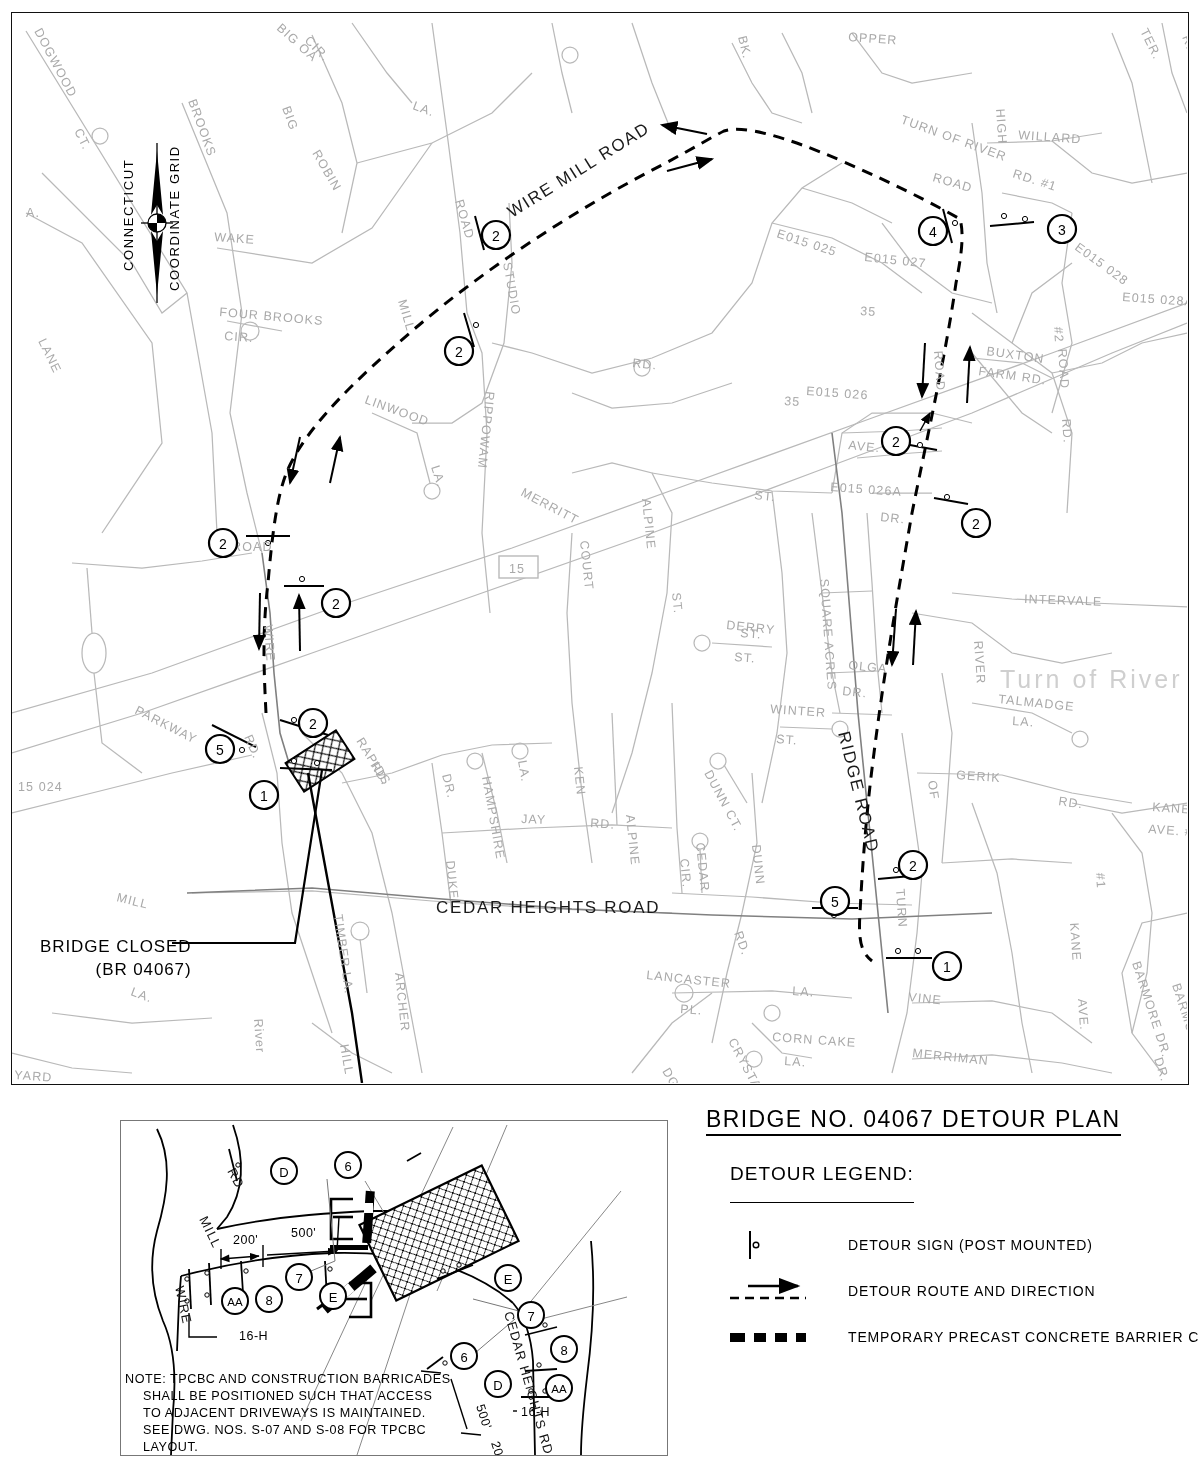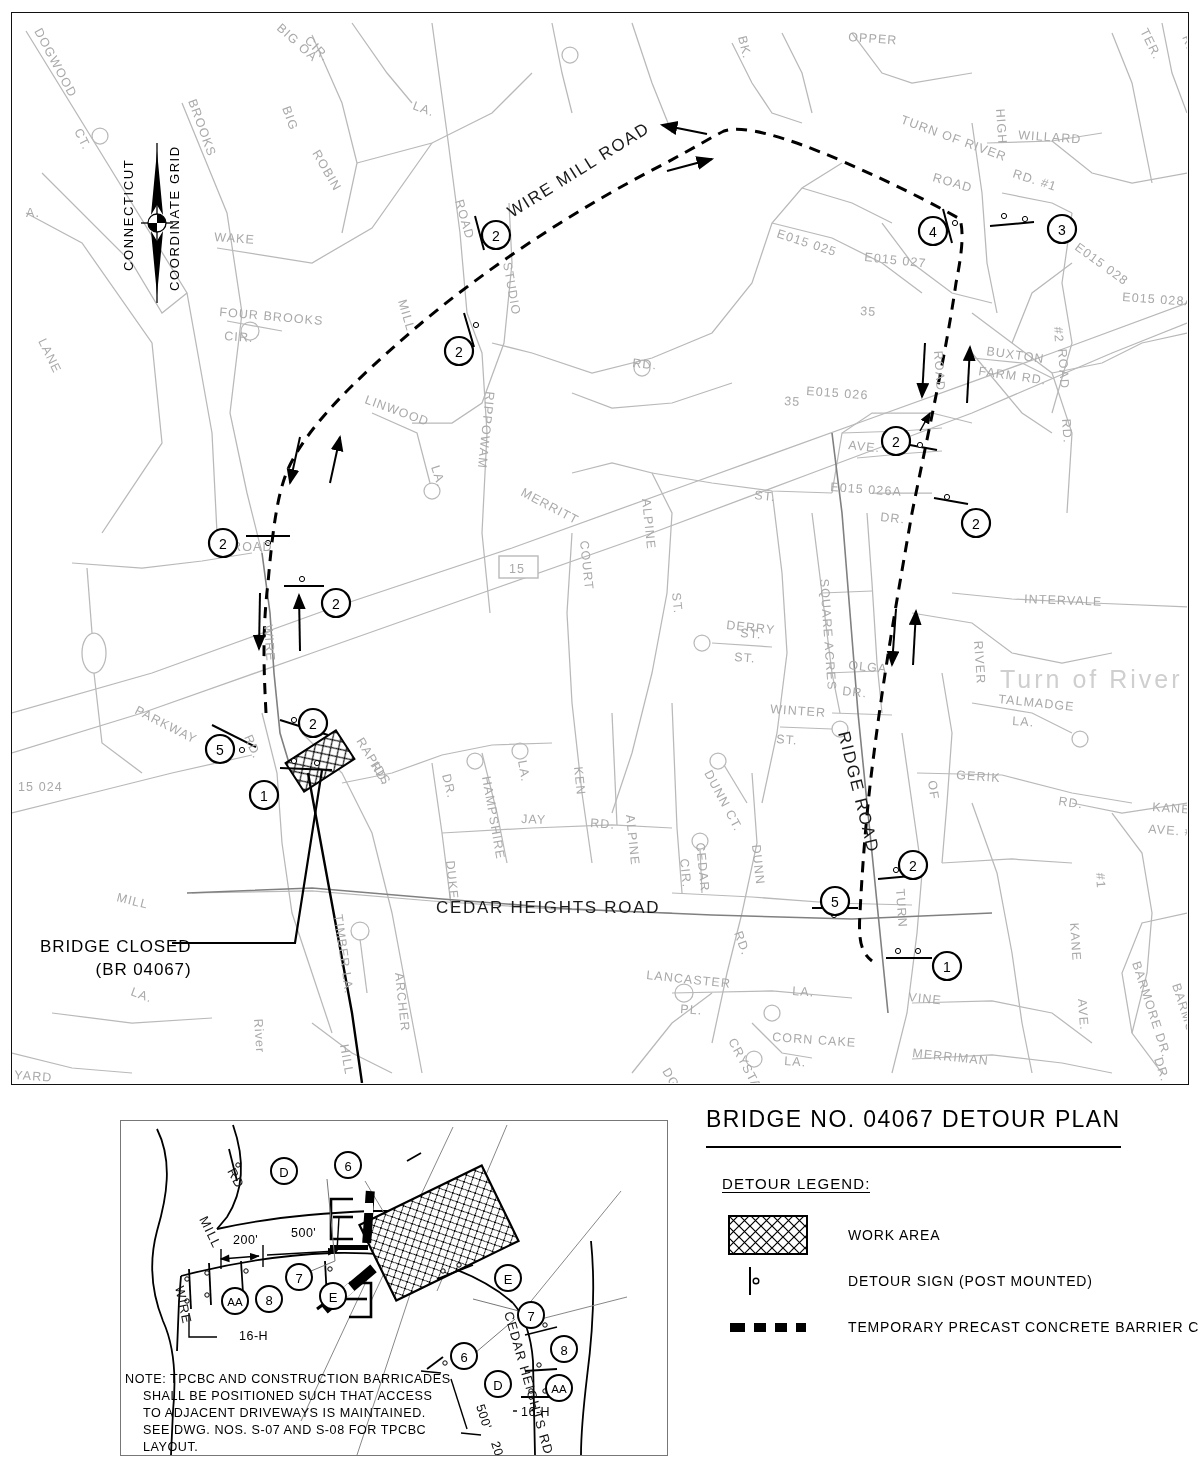"BRIDGE NO. 04067 DETOUR PLAN" .sheet-title { padding-bottom: 13px -> 1px }
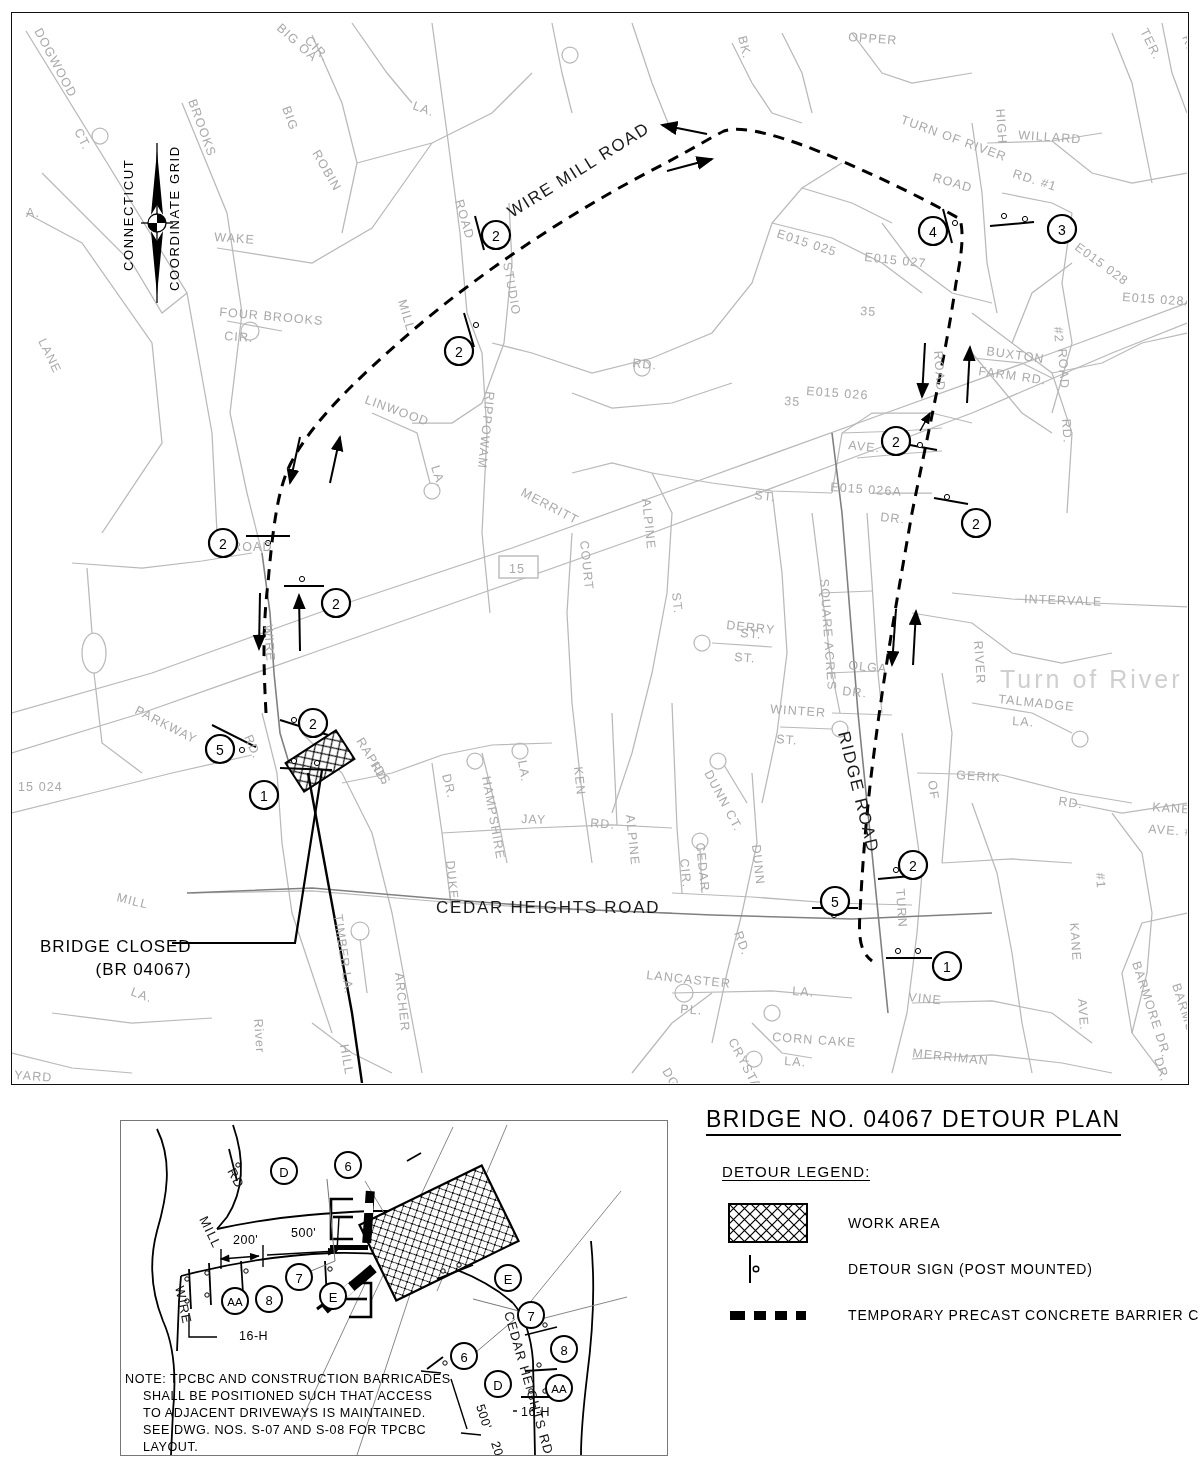"DETOUR LEGEND:" .legend-title { font-size: 15px -> 19px; margin-left: 16px -> 24px; padding-bottom: 0px -> 17px }
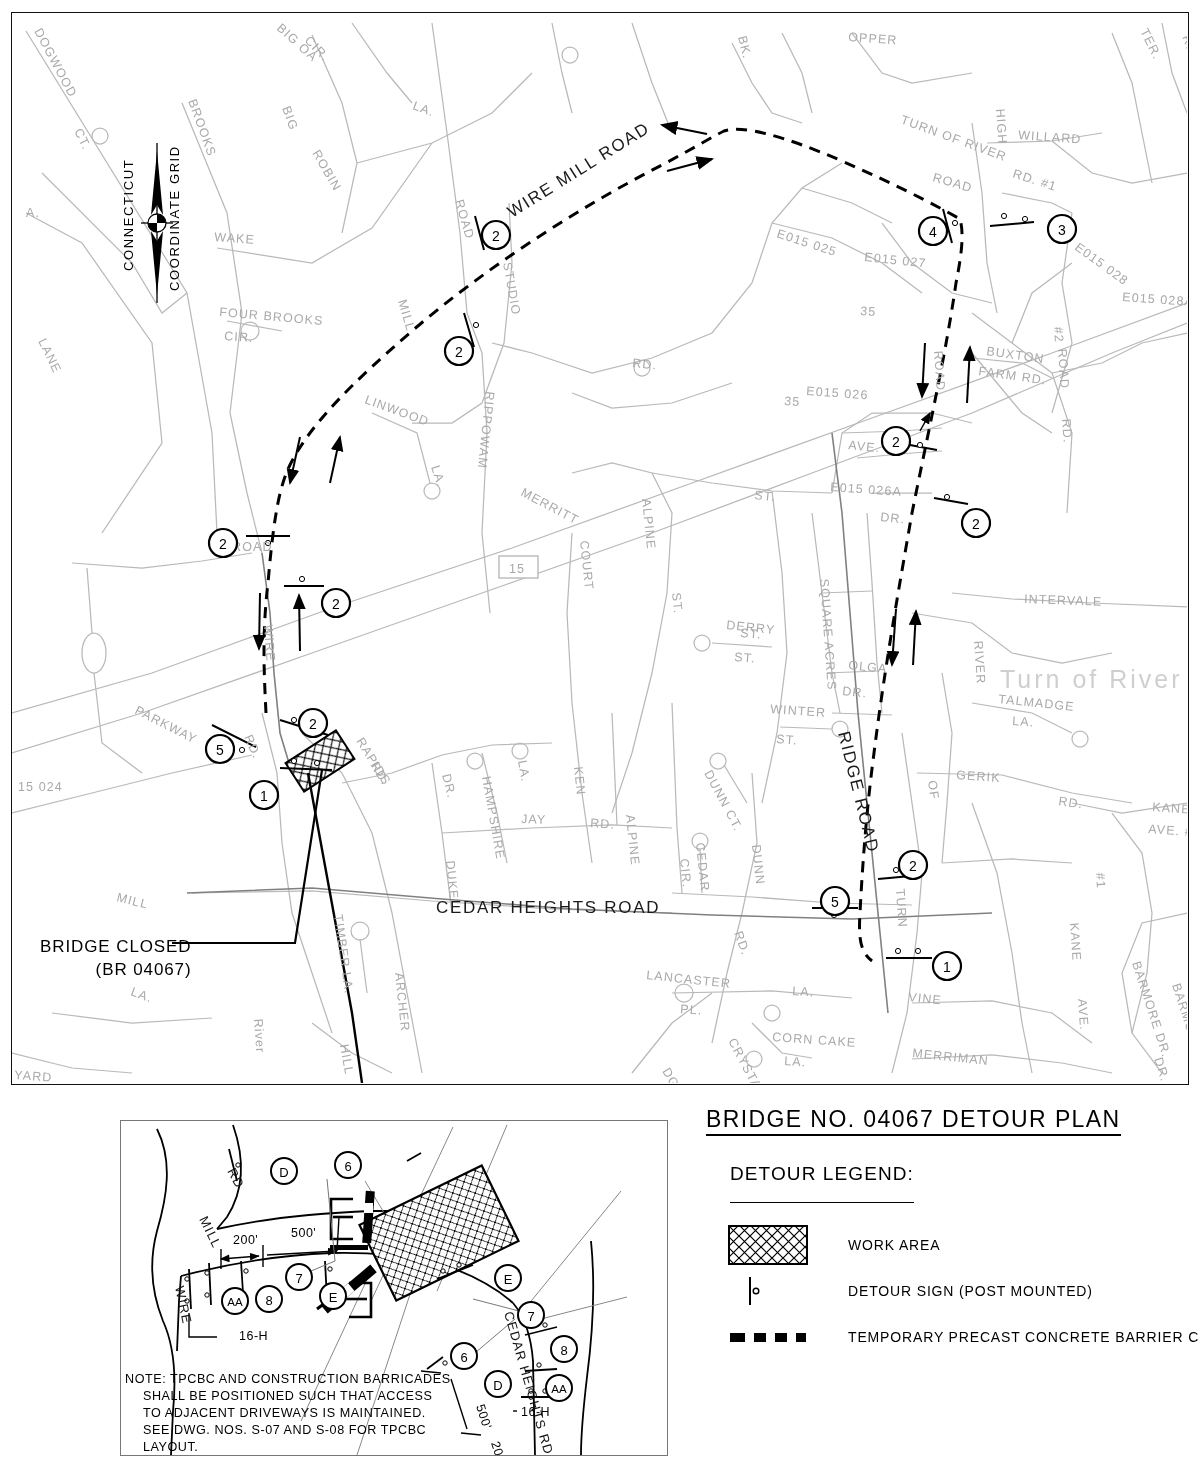"WORK AREA" div.legend-row { html: <div> <div> <svg> <defs> <pattern> <rect></rect> <path></path> </pattern> </defs> <rect></rect> </svg> </div> <div>WORK AREA</div> </div> -> none }
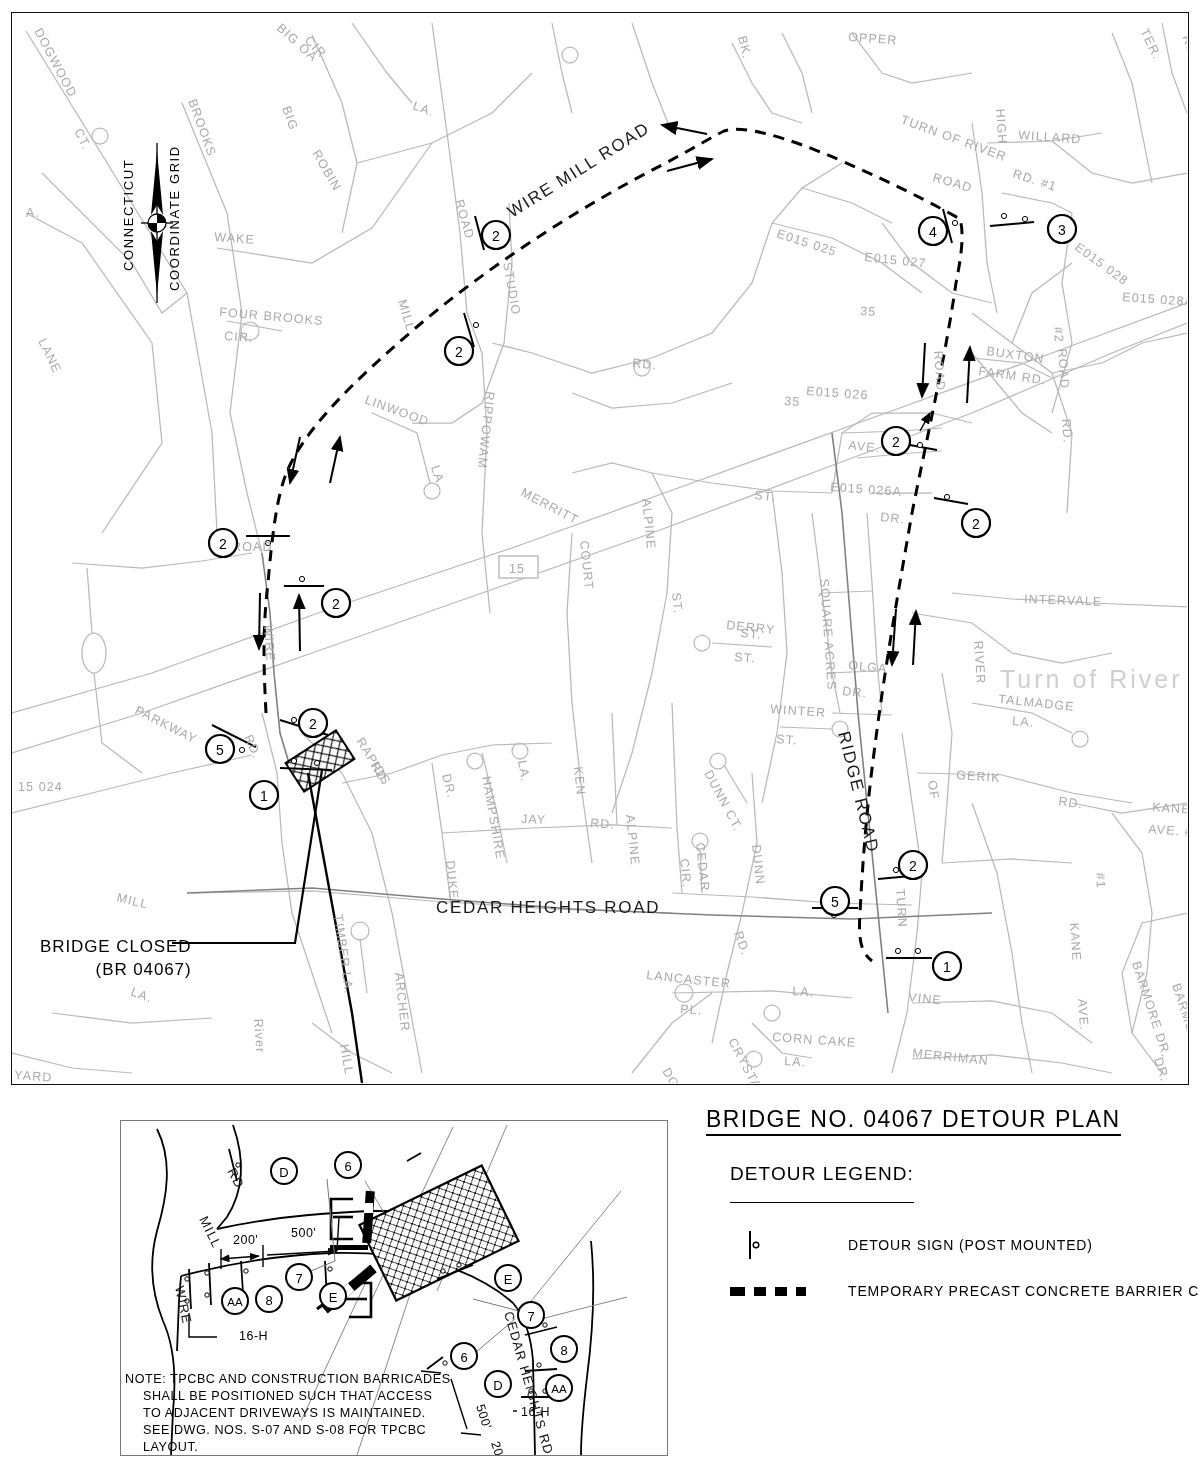"DETOUR ROUTE AND DIRECTION" div.legend-row { html: none -> <div> <div> <svg> <defs> <marker> <path></path> </marker> </defs> <line></line> <line></line> </svg> </div> <div>DETOUR ROUTE AND DIRECTION</div> </div> }
